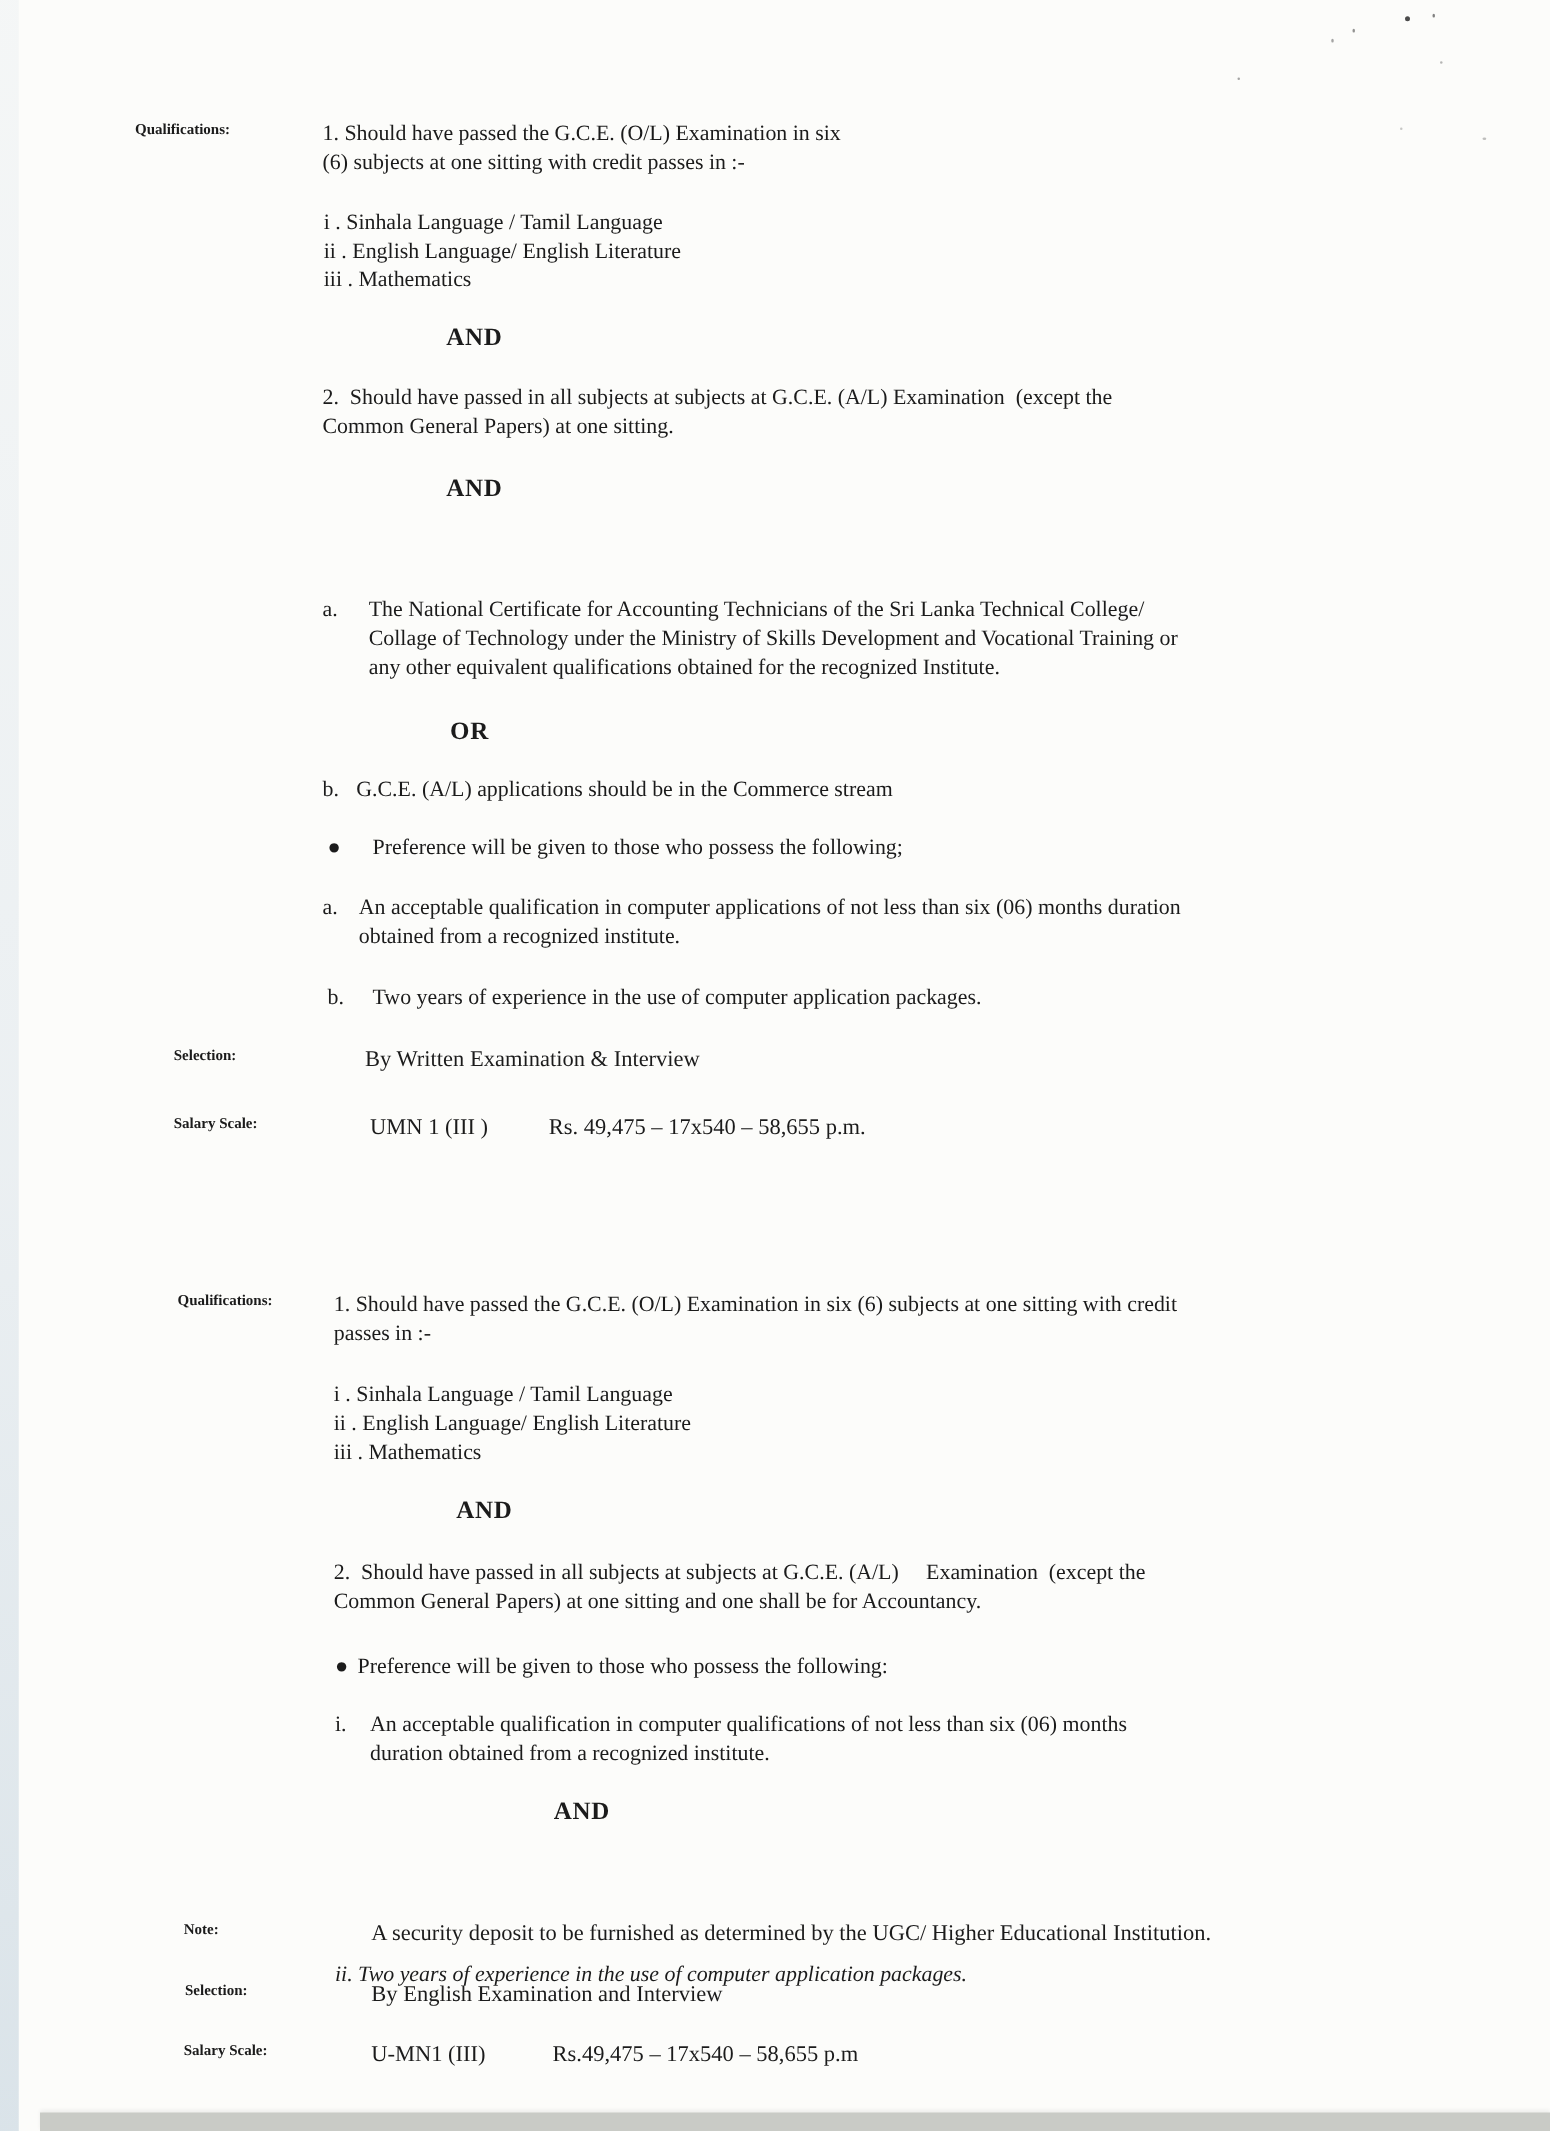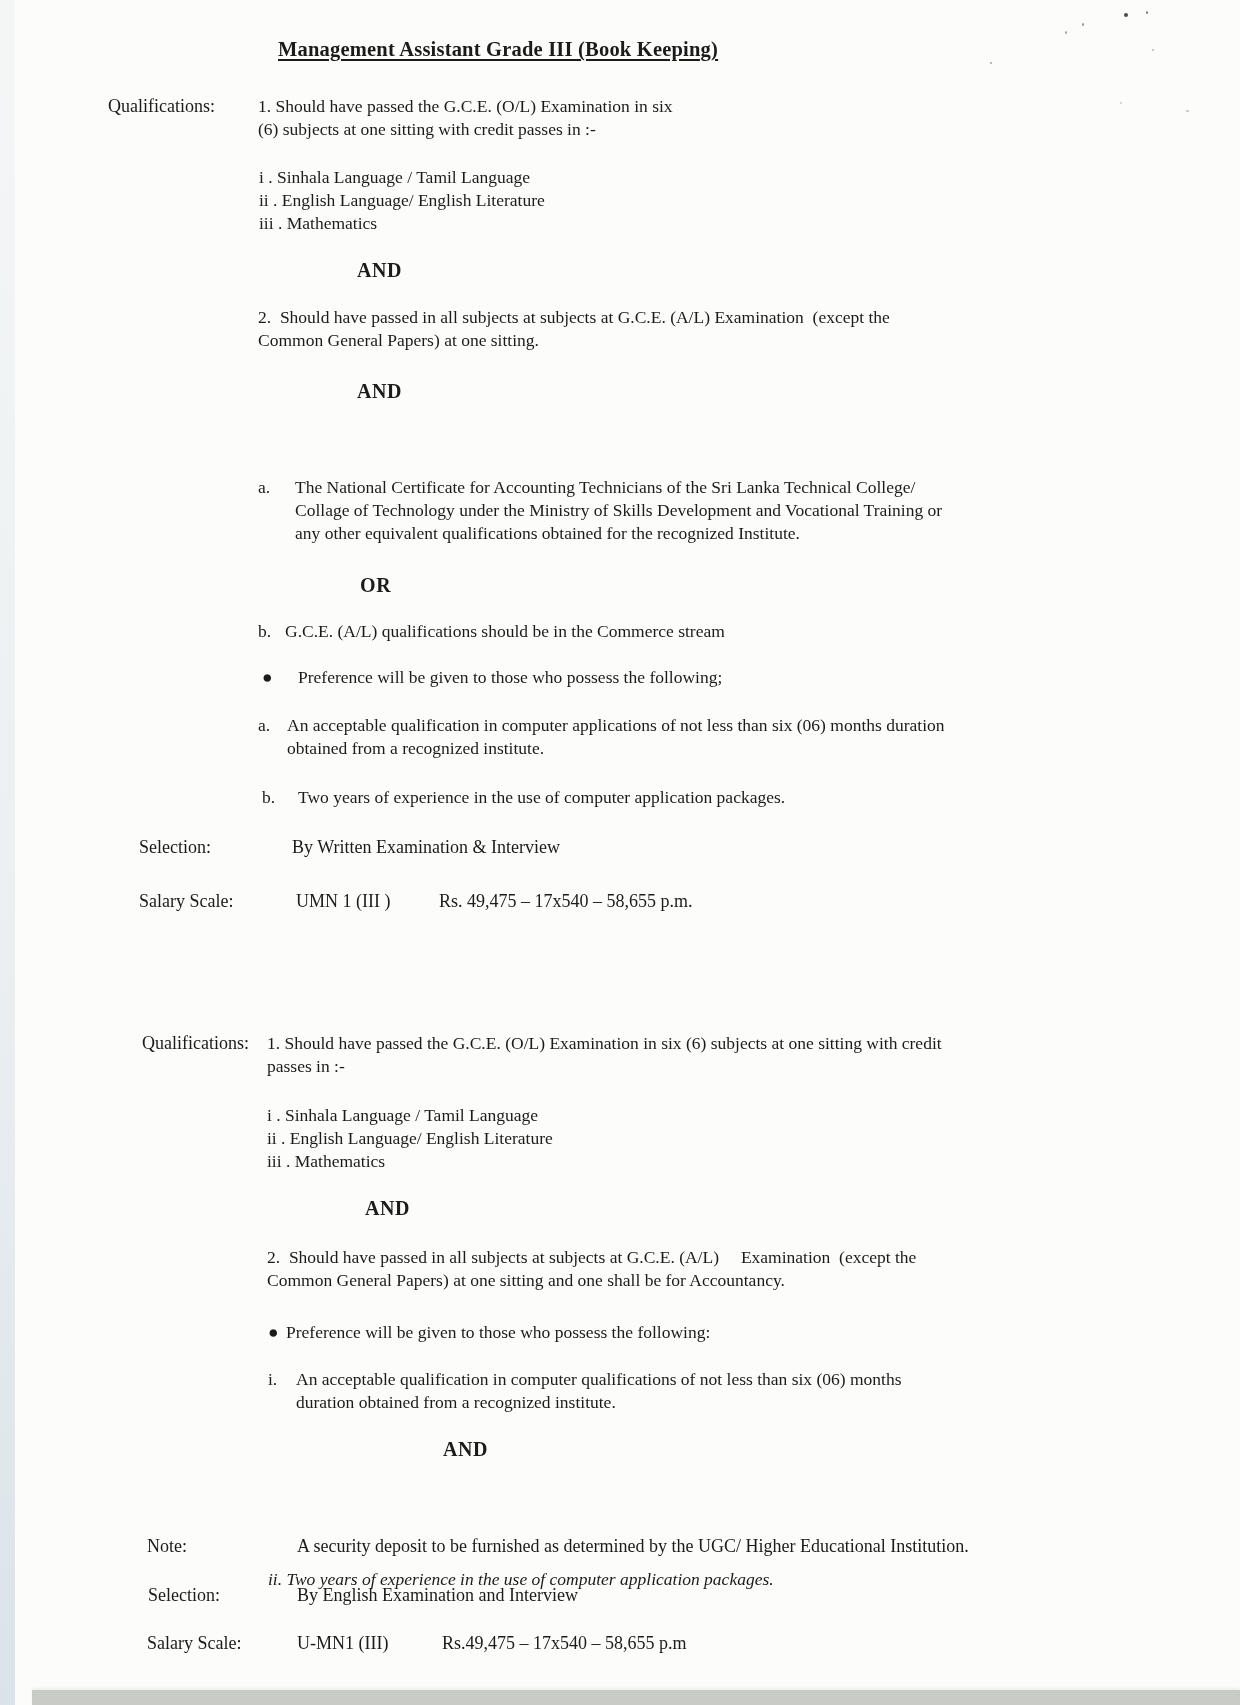"Management Assistant Grade III (Book" div.abs { html: <div>Management Assistant Grade III (Book Keeping)</div> -> none }
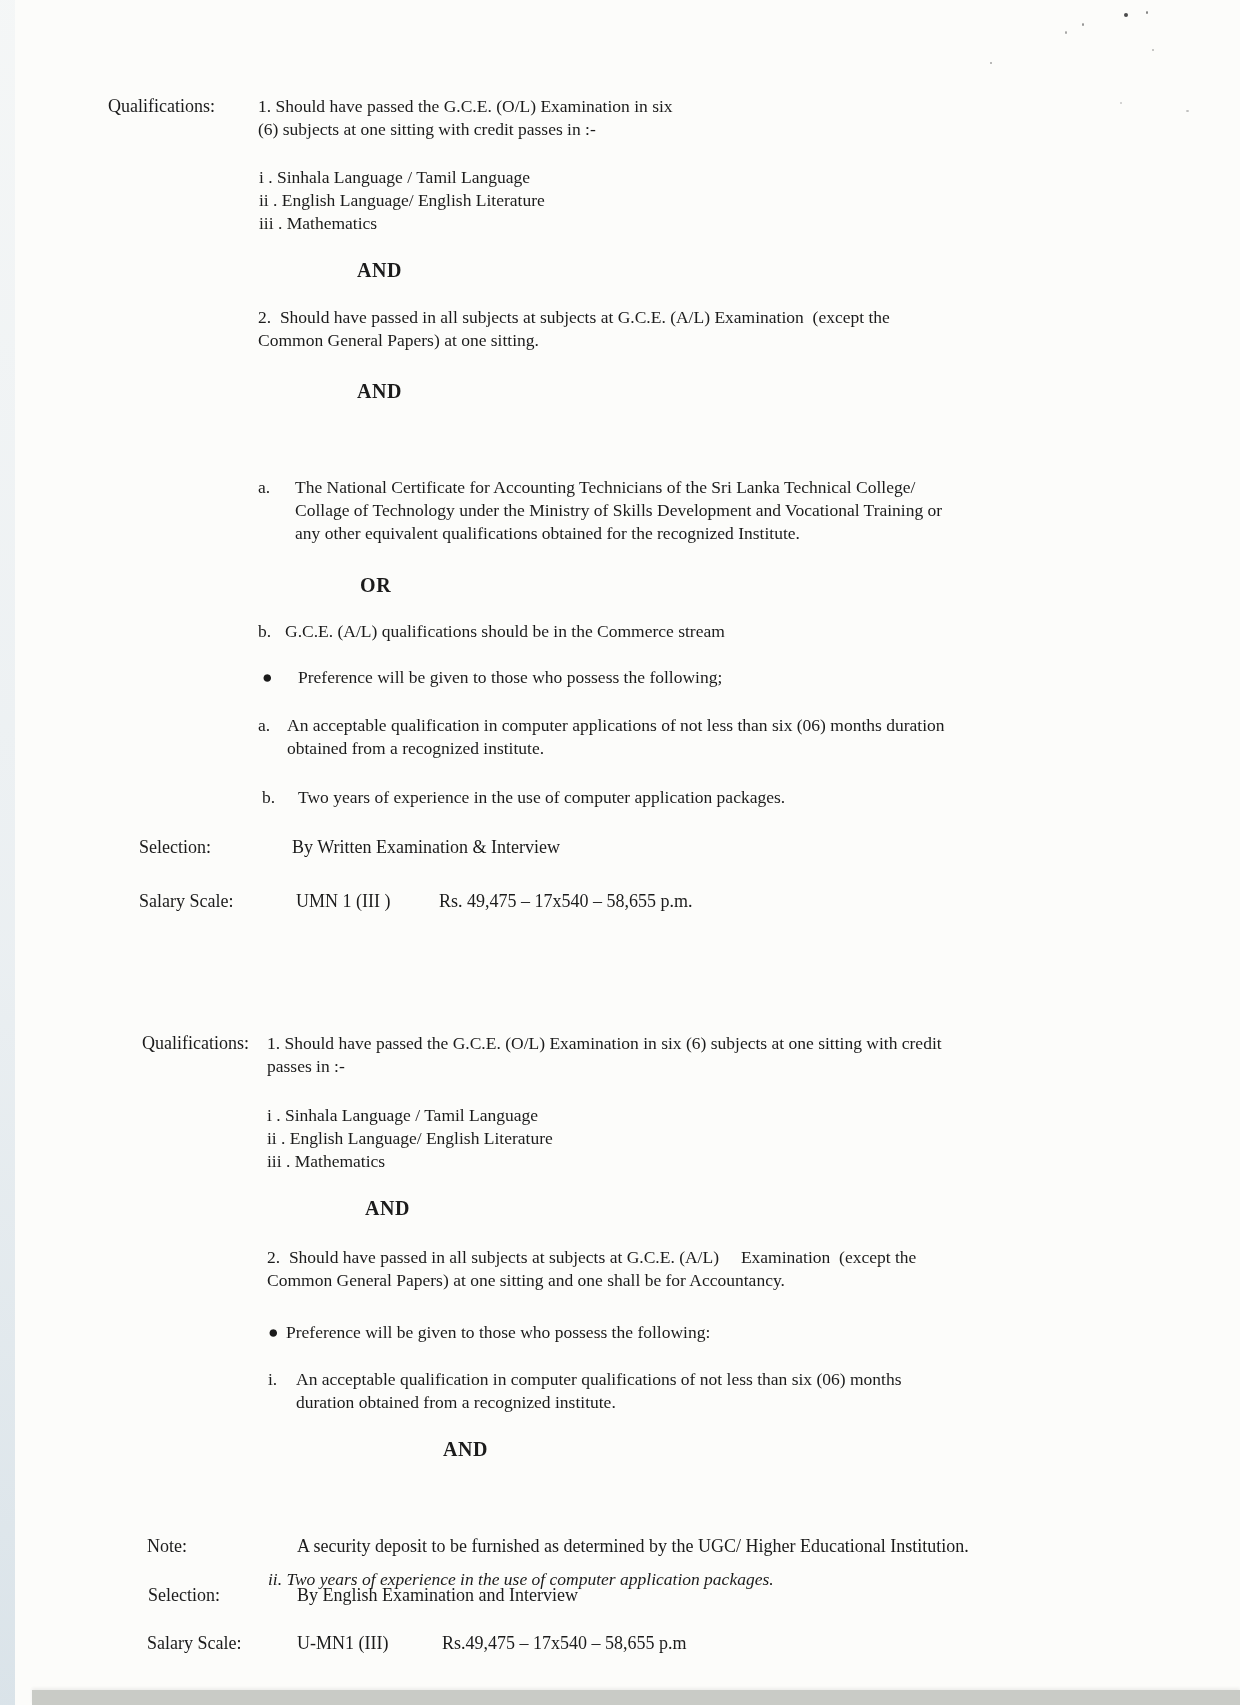"Qualifications:" .label { font-size: 18px -> 12px; font-weight: normal -> bold }
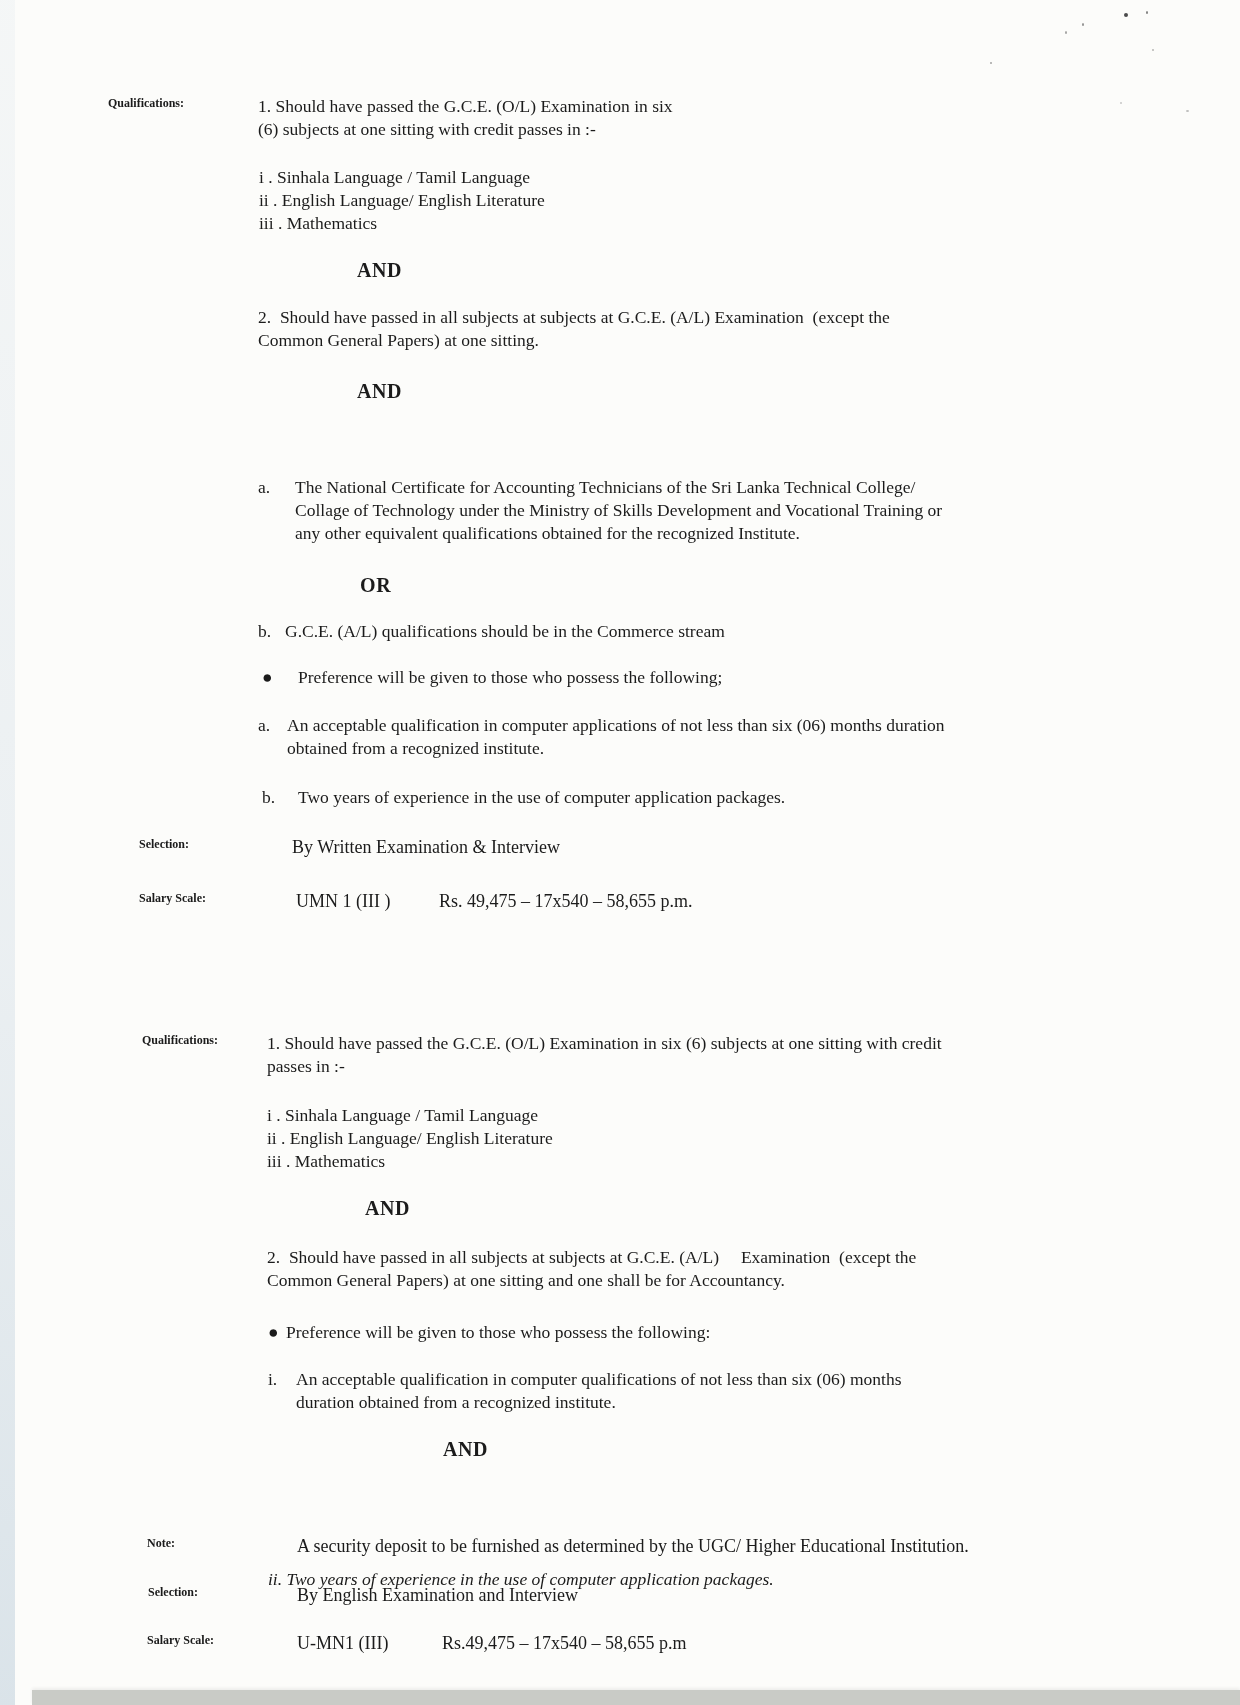"G.C.E. (A/L) qualifications should be" div.para { text: qualifications -> applications }
